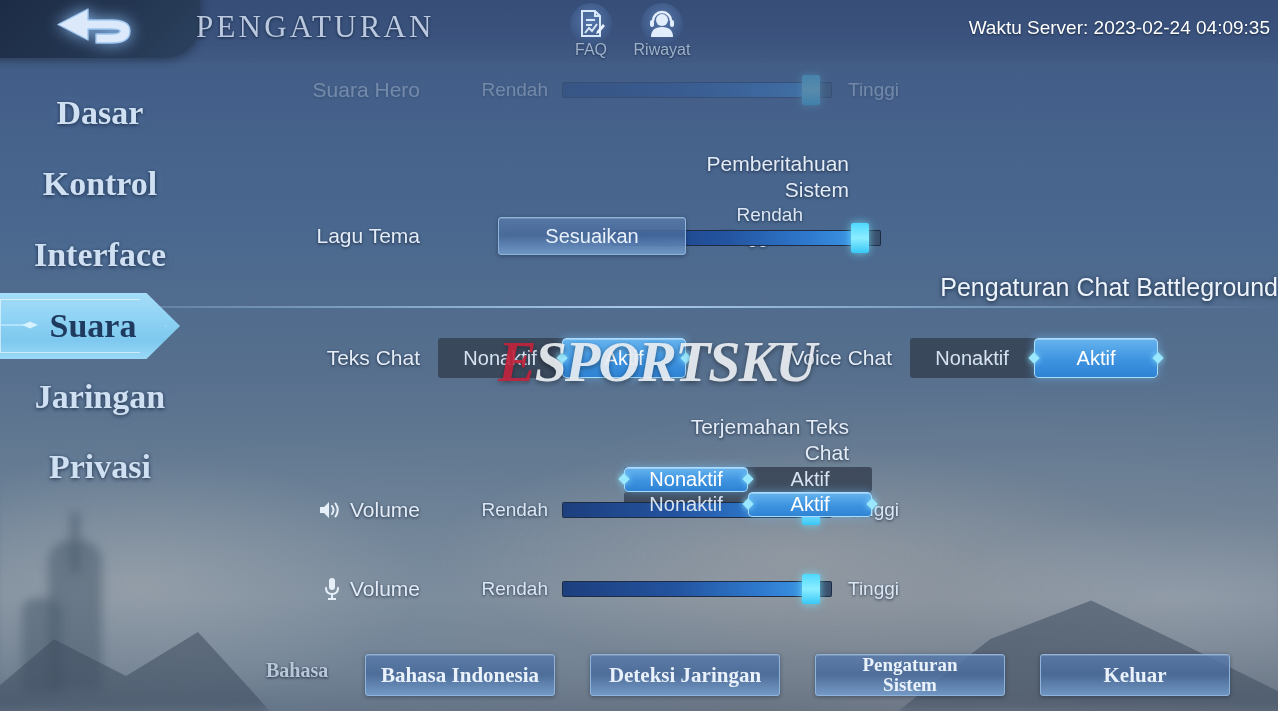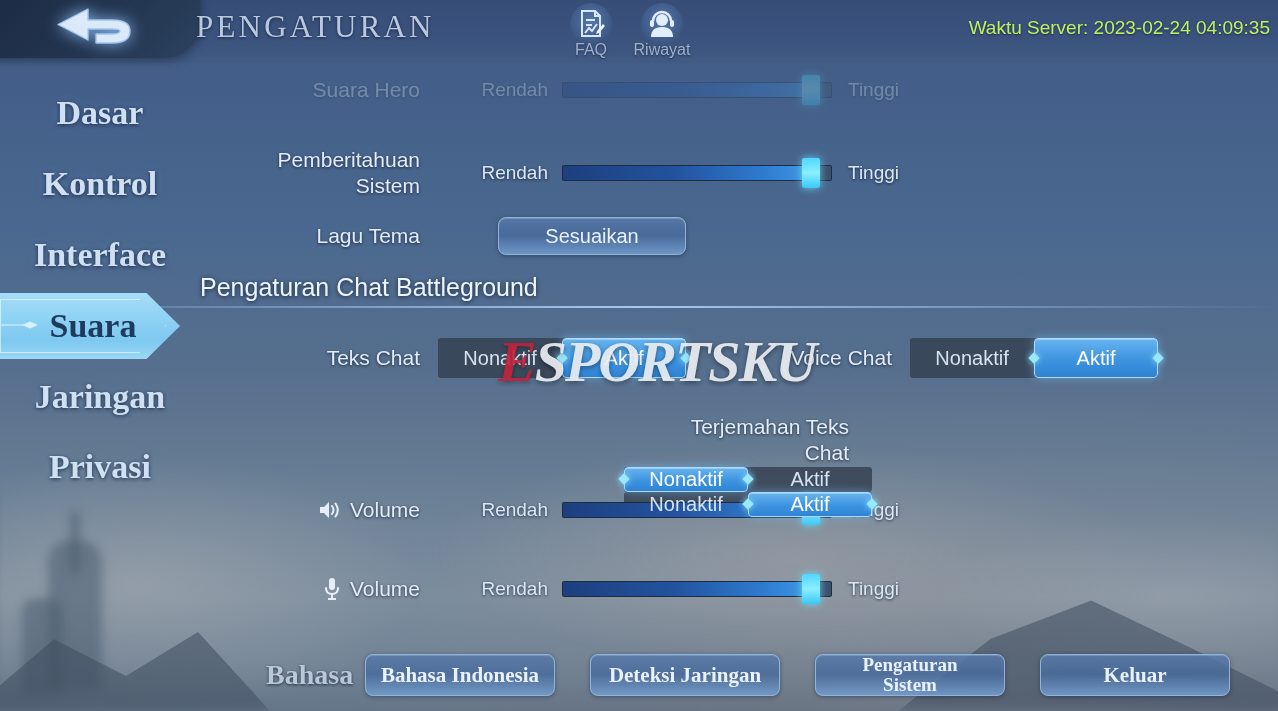"Waktu Server: 2023-02-24 04:09:35" #server-time { color: #bef264 -> #ffffff }
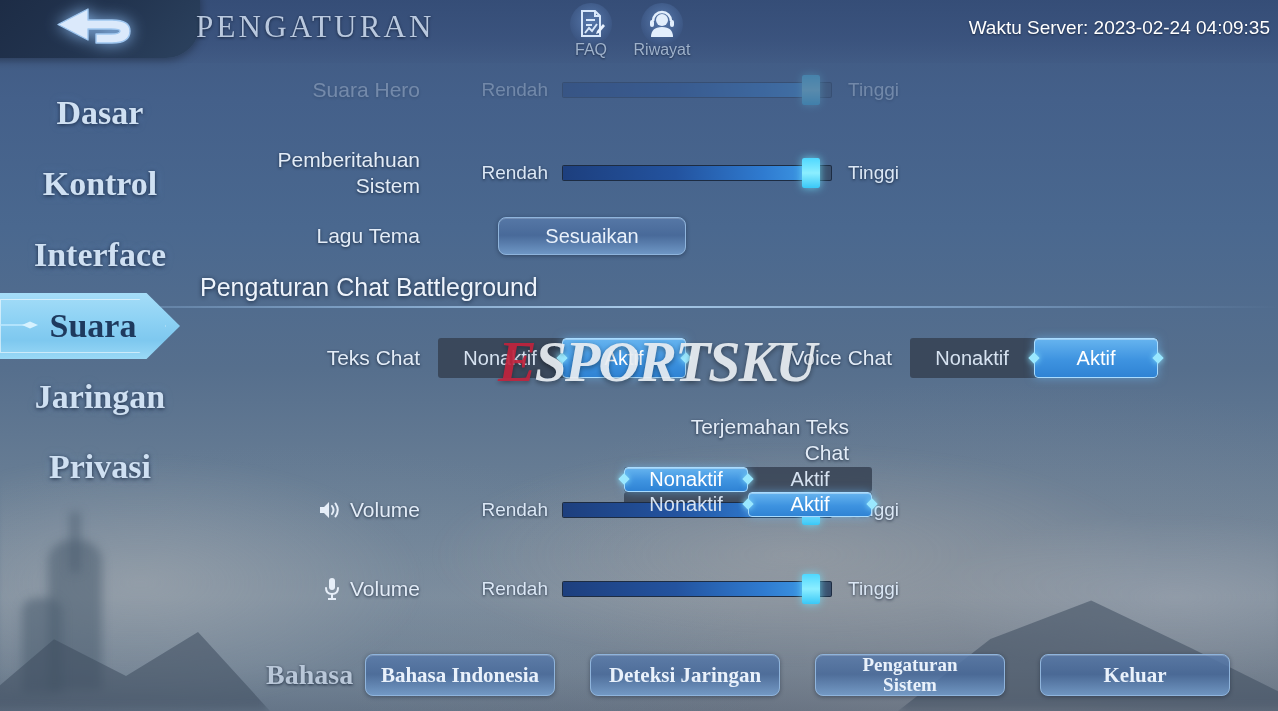"Pemberitahuan" div.row { flex-direction: none -> column; top: 82px -> 88px }
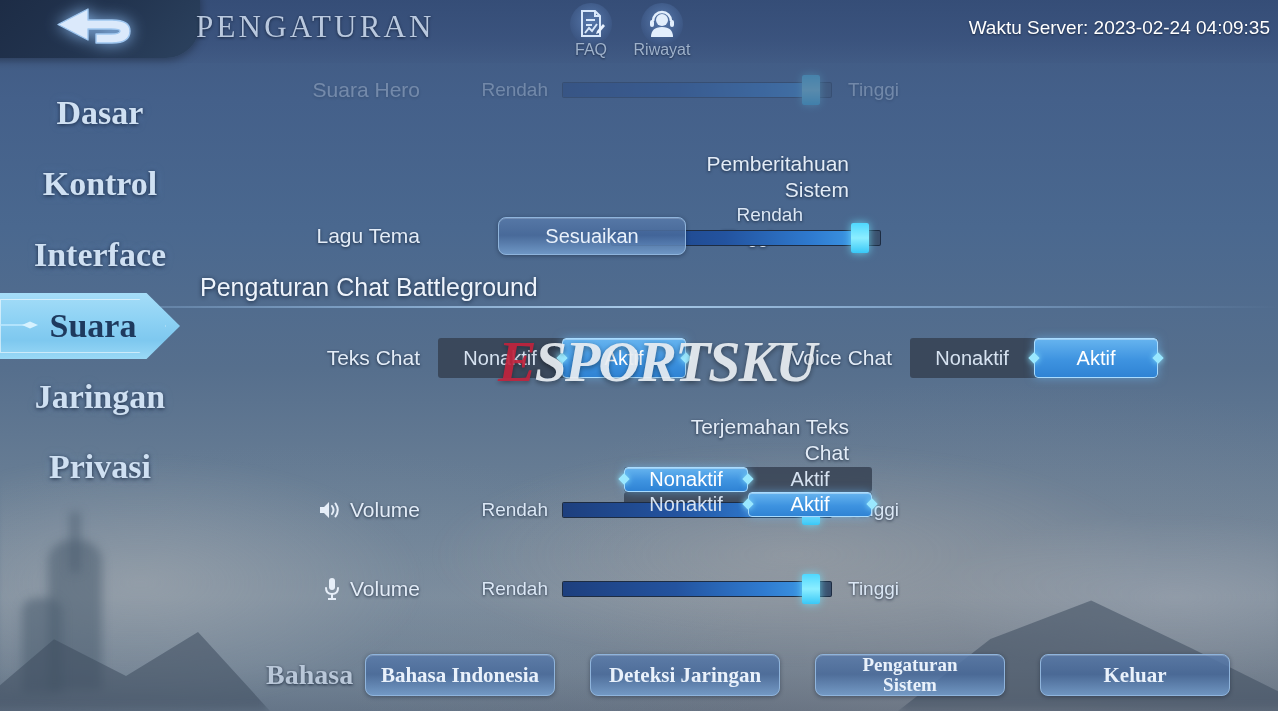"Sesuaikan" .btn-blue { border-radius: 8px -> 3px }
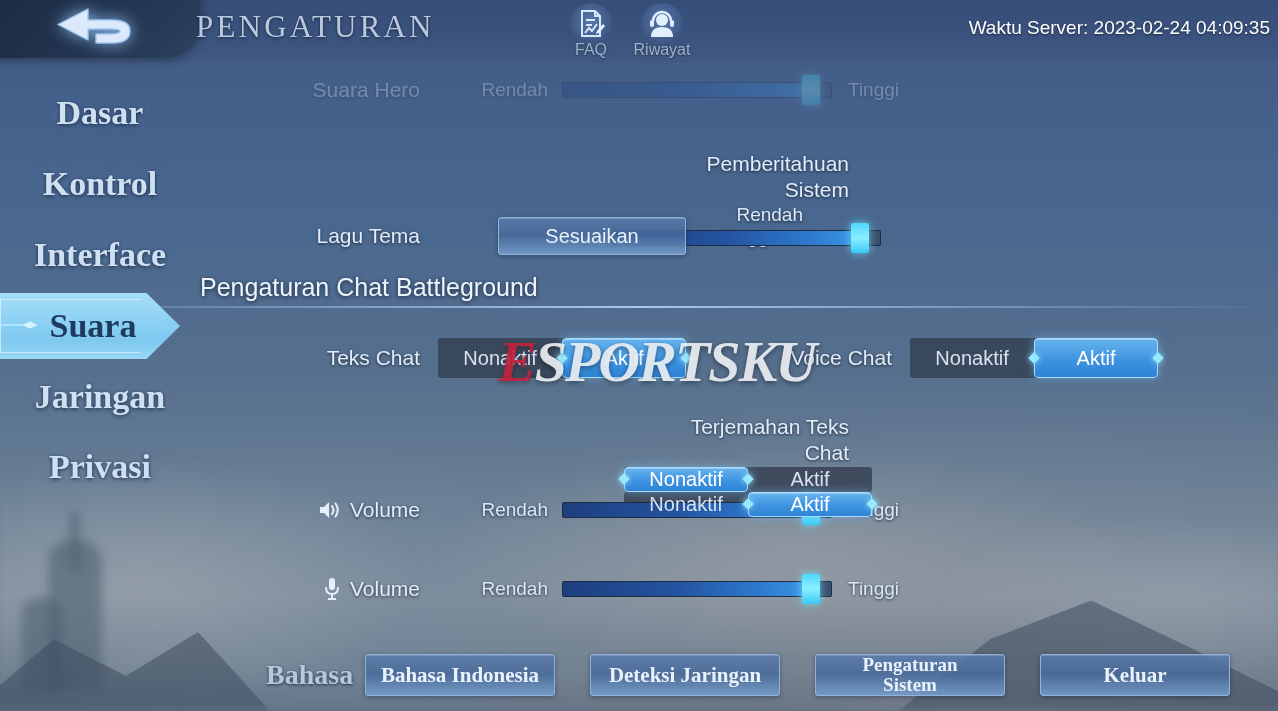"Pengaturan Chat Battleground" #sect-head { text-align: left -> right }
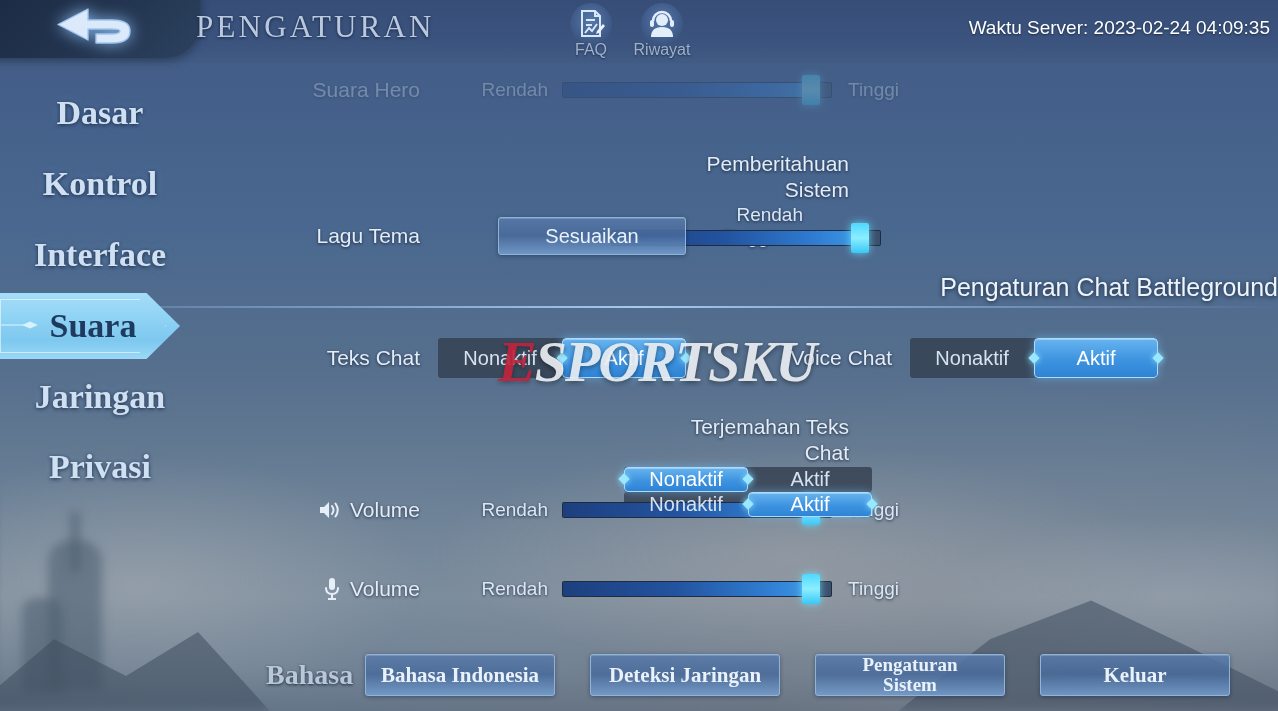"Bahasa" #bahasa-label { font-size: 28px -> 20px }
